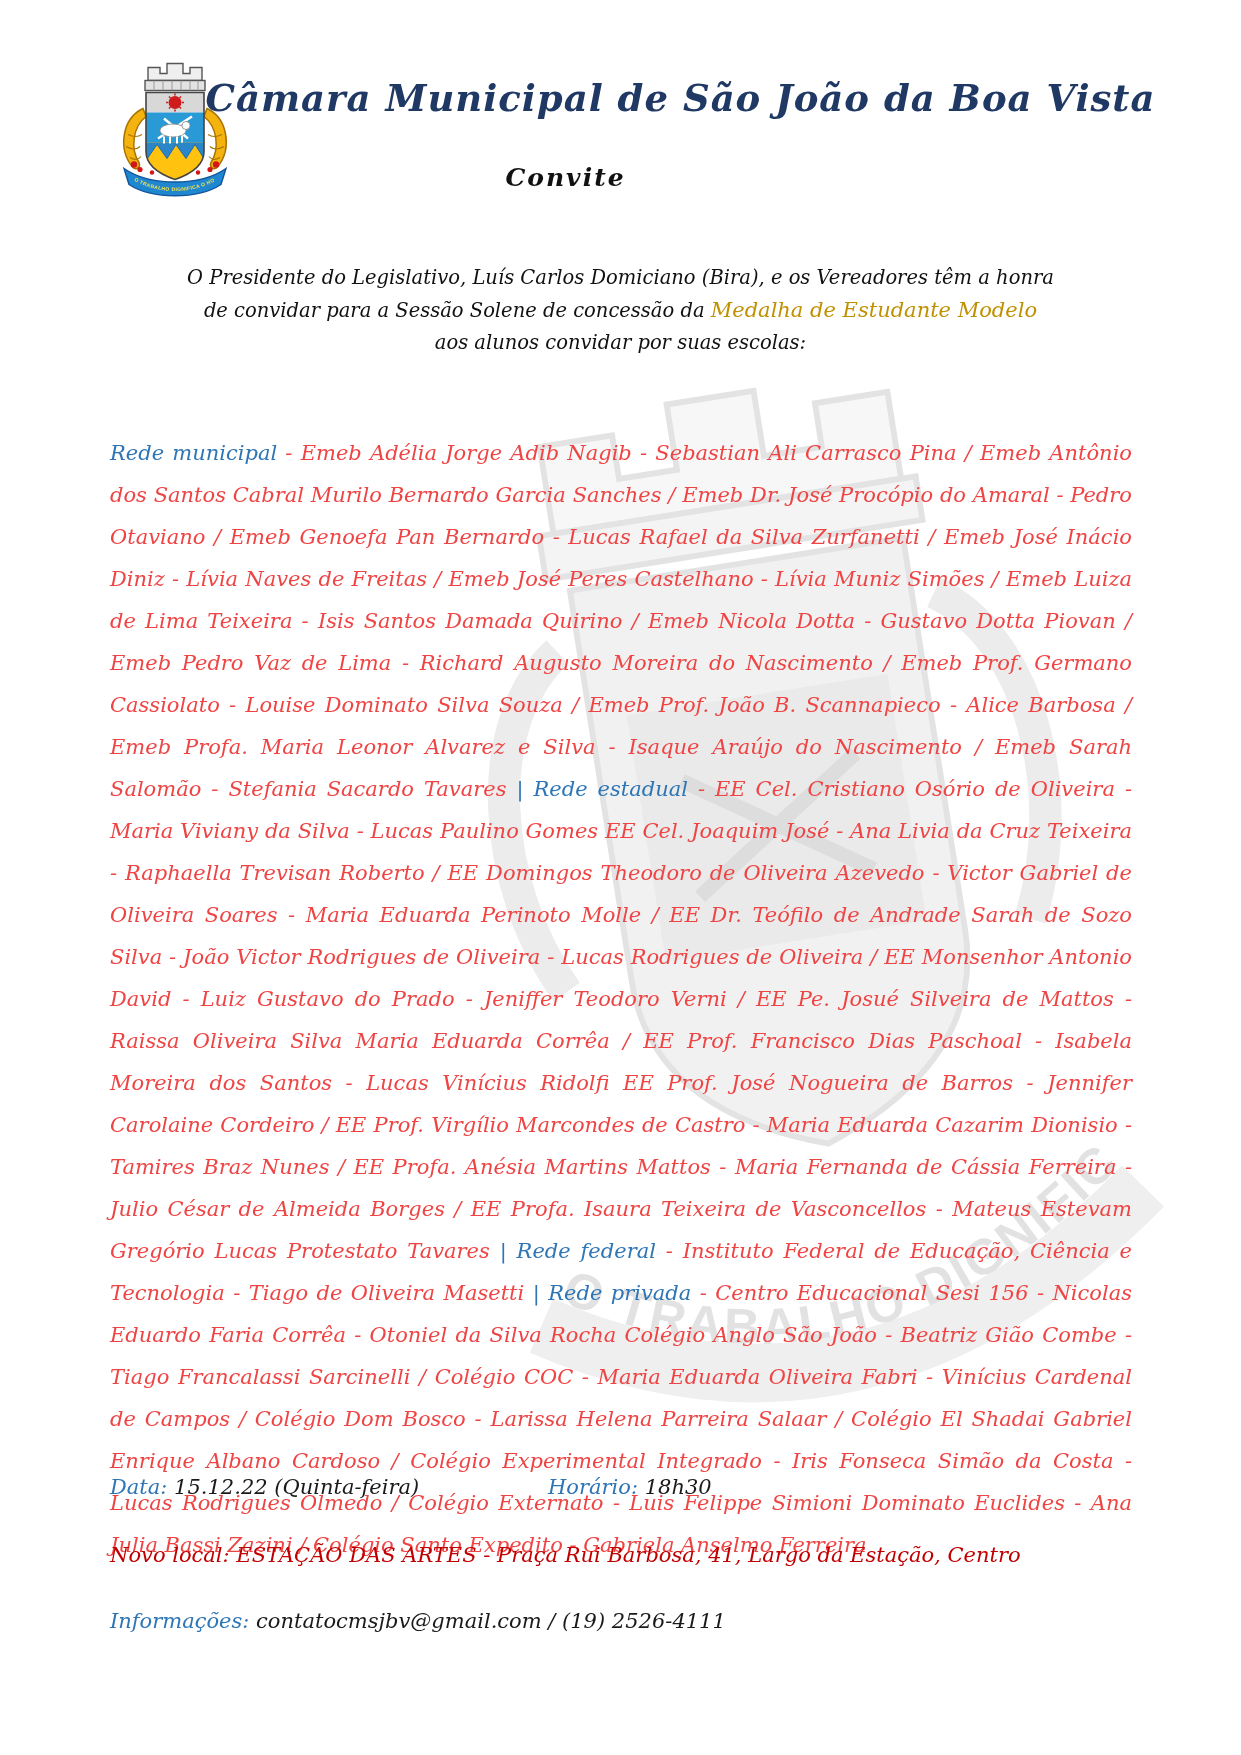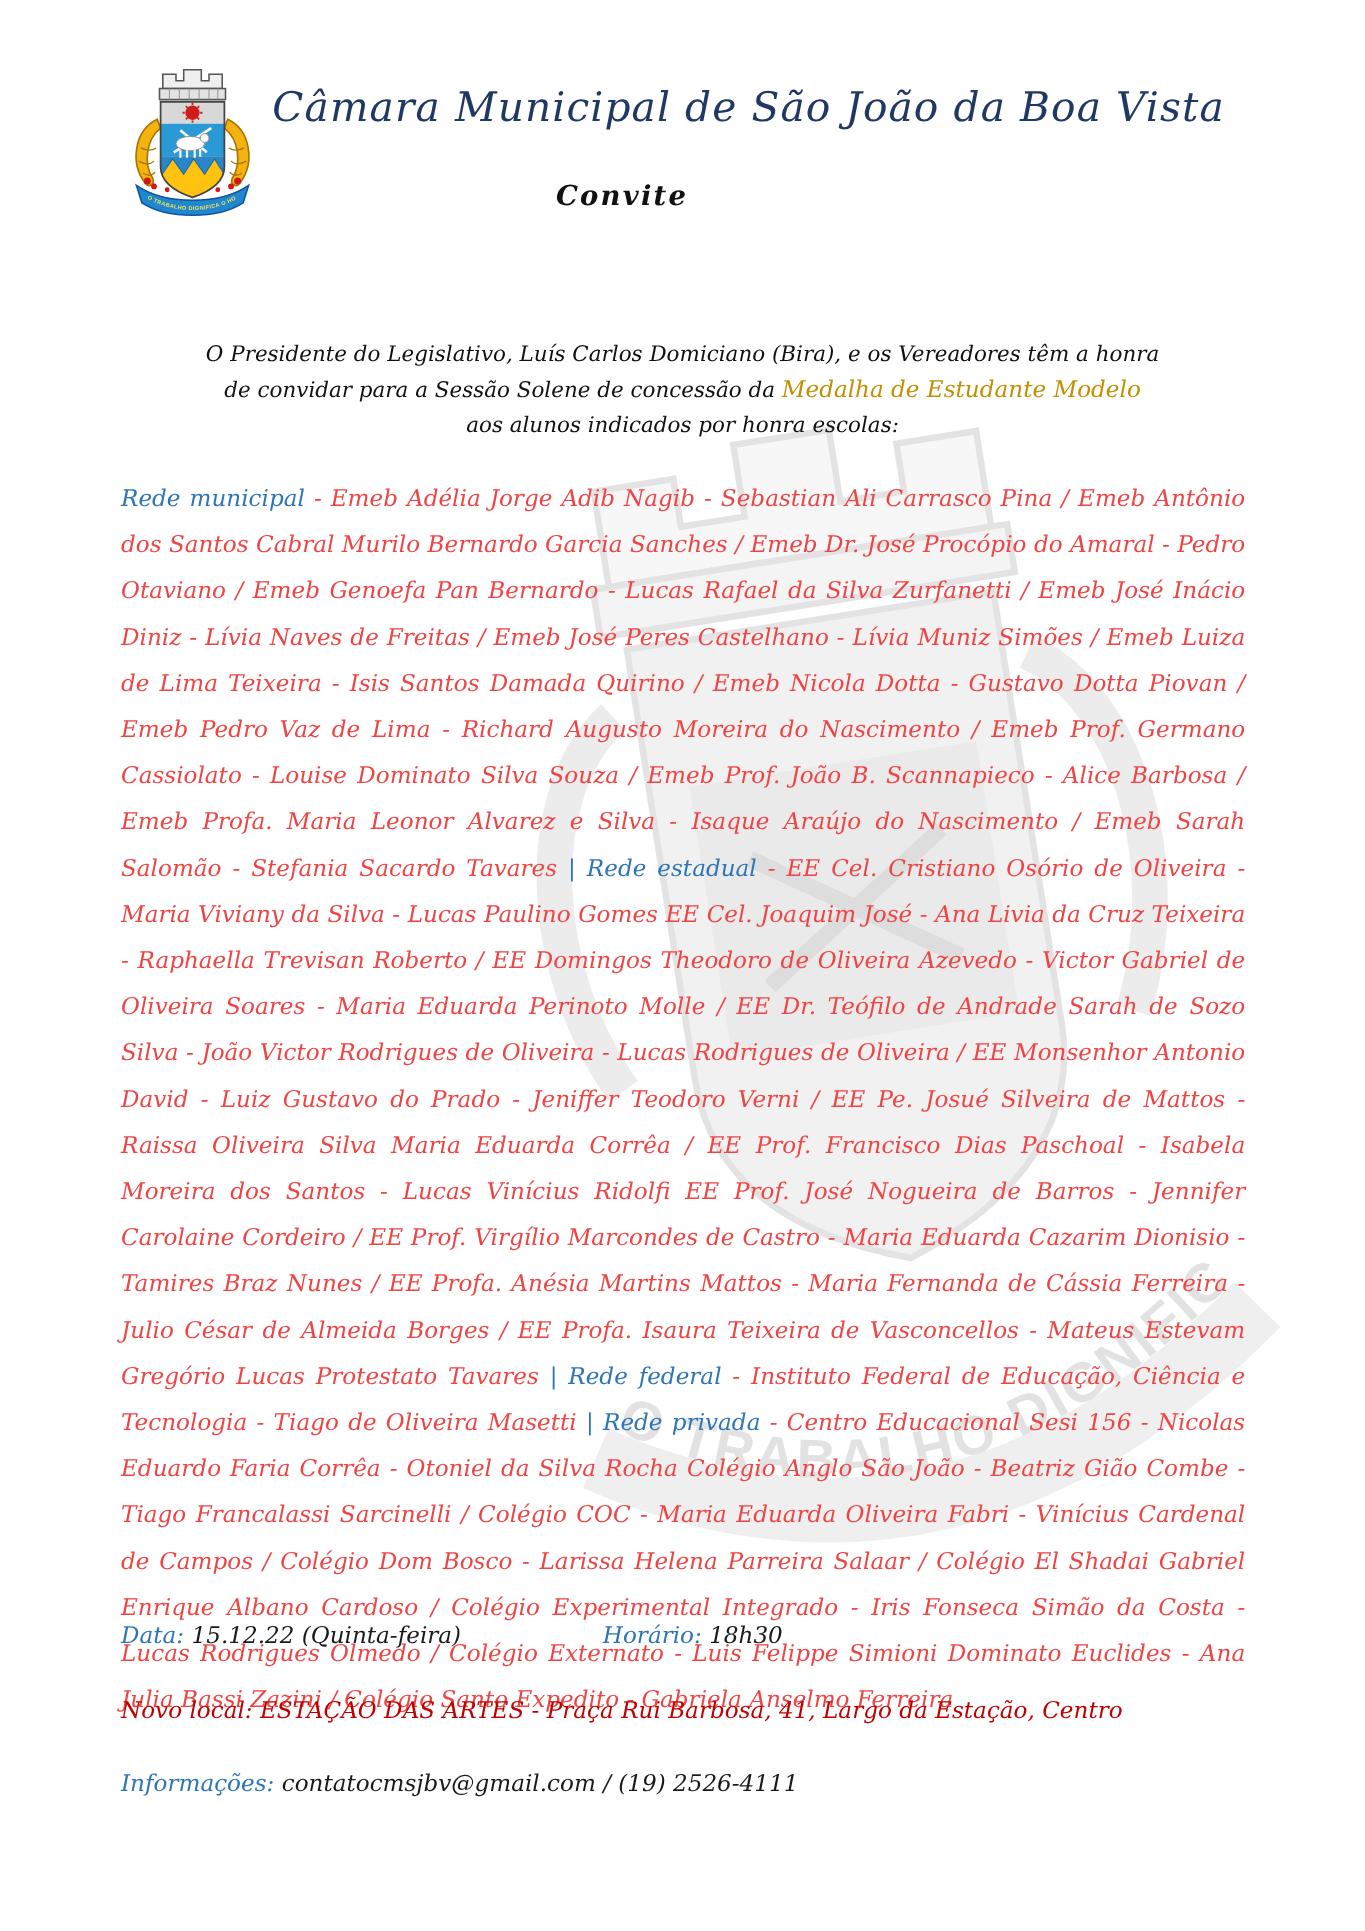"Câmara Municipal de São João" .title { font-weight: normal -> bold }
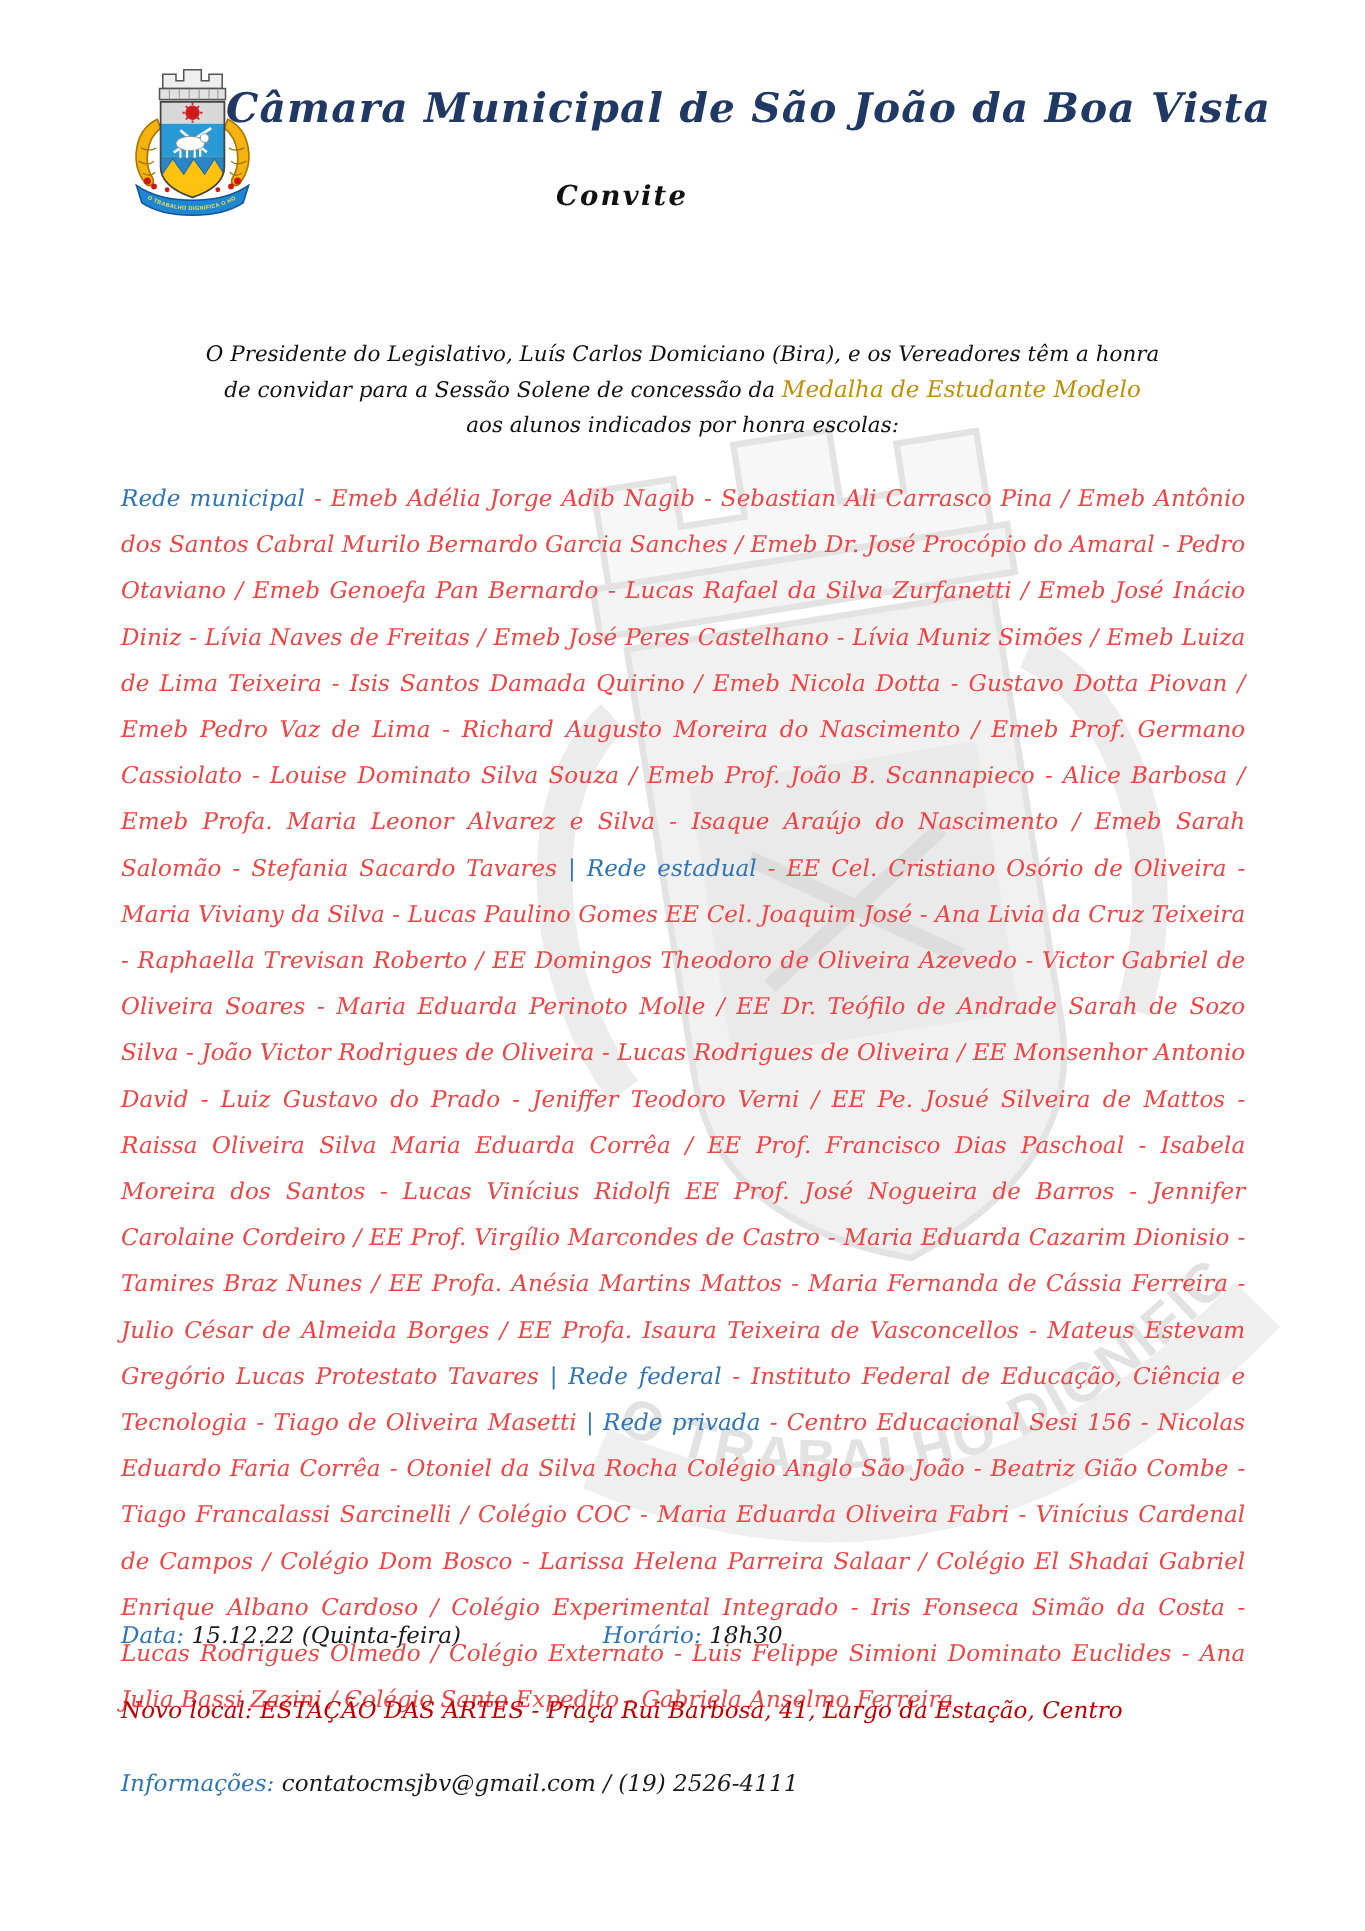"O Presidente do Legislativo, Luís" .intro { margin-top: 44px -> none }
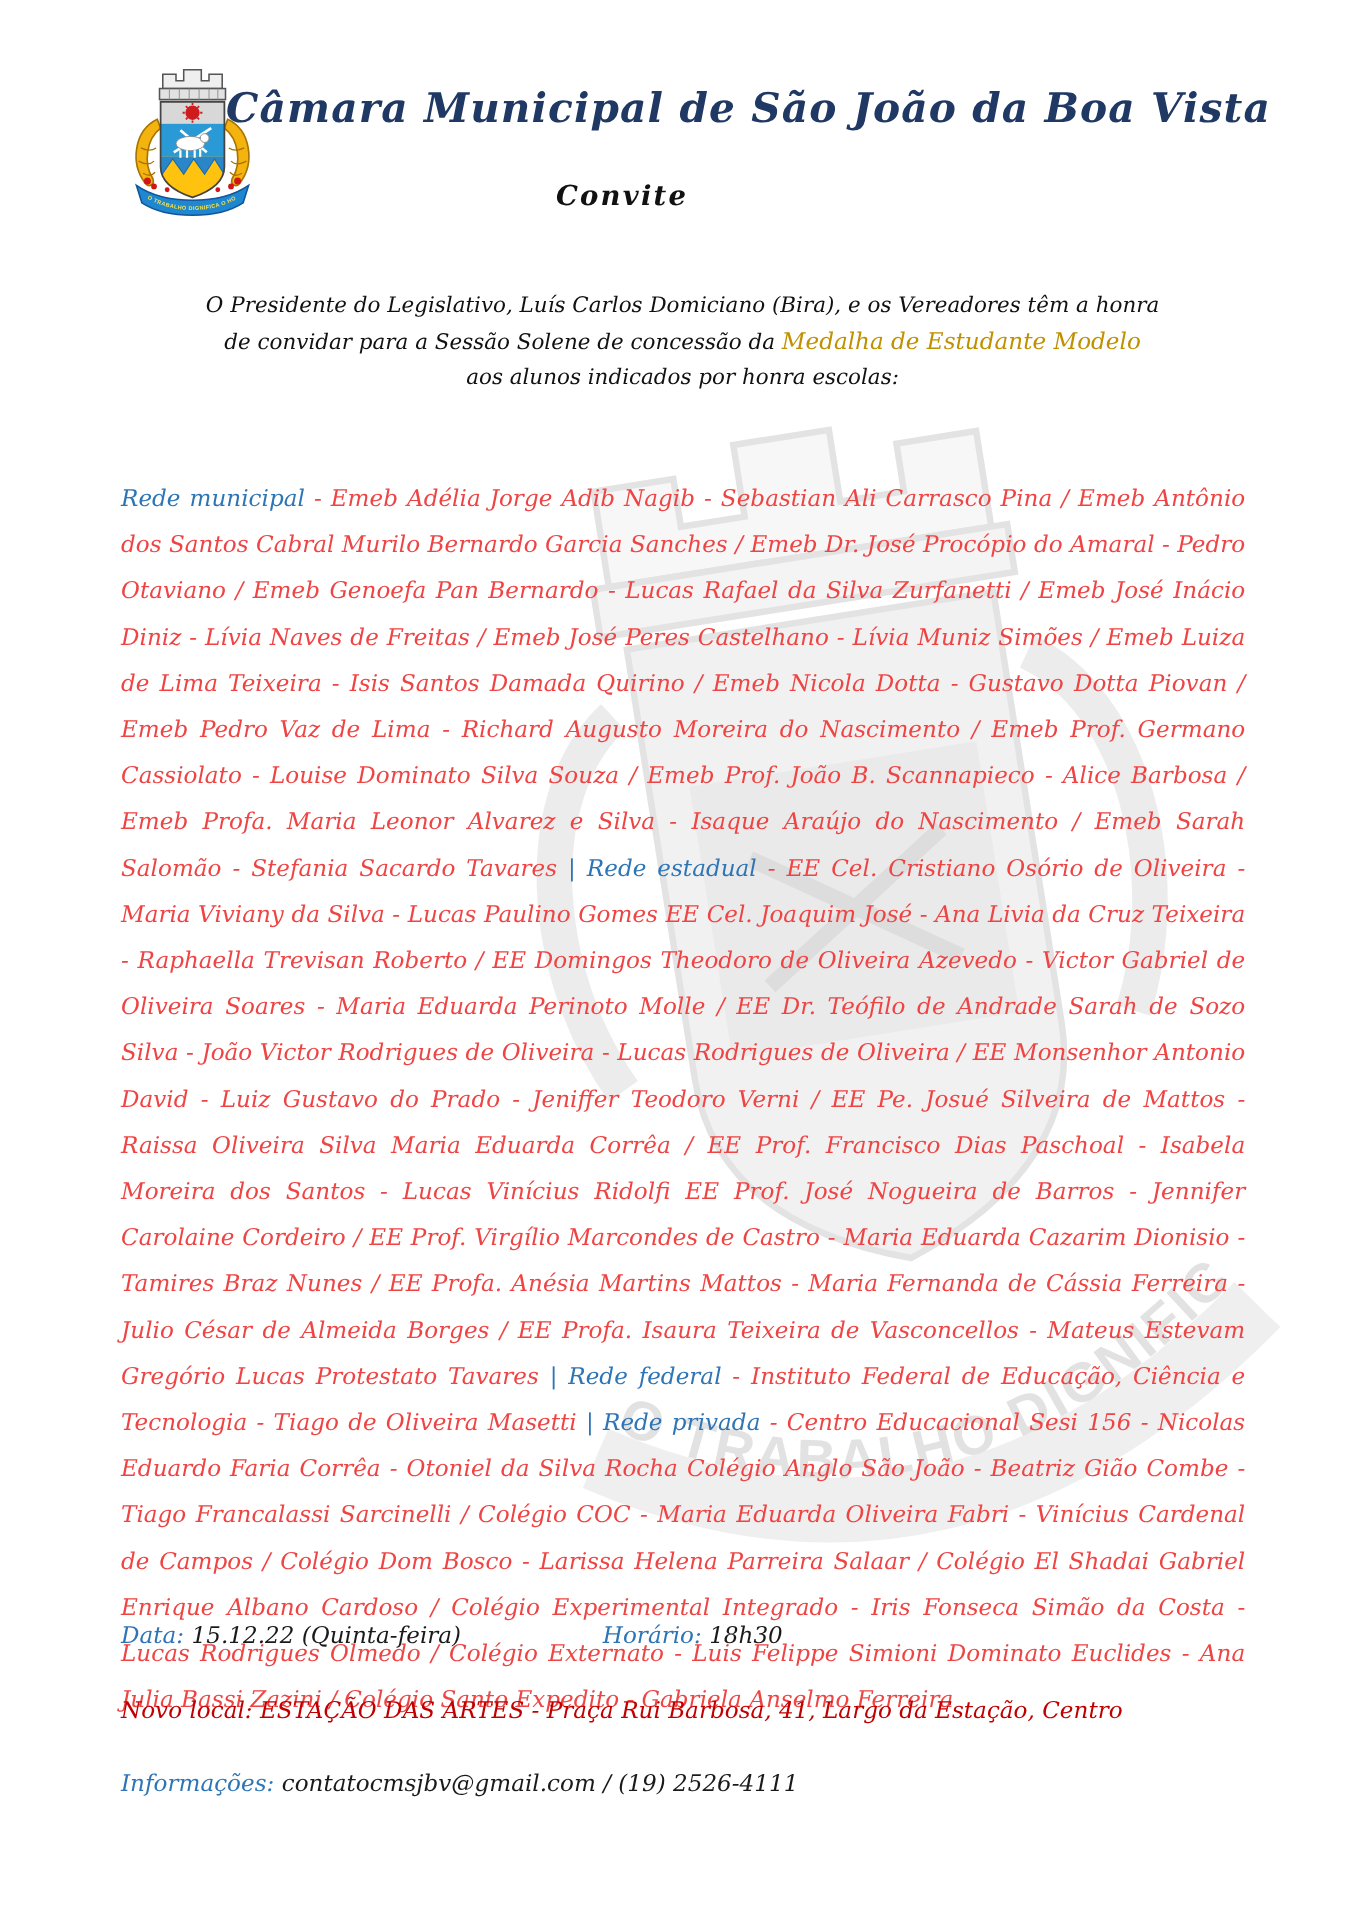"aos alunos indicados por honra" span { text: indicados por honra -> convidar por suas }
